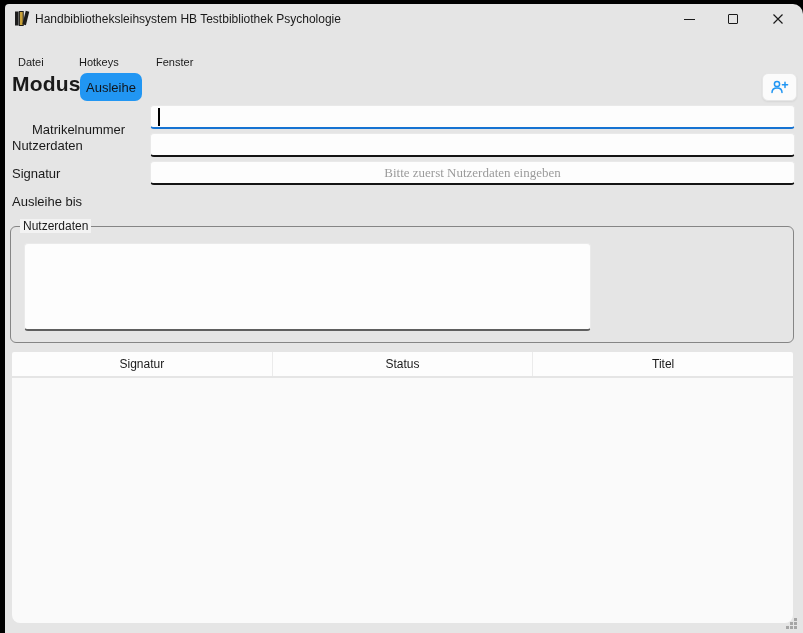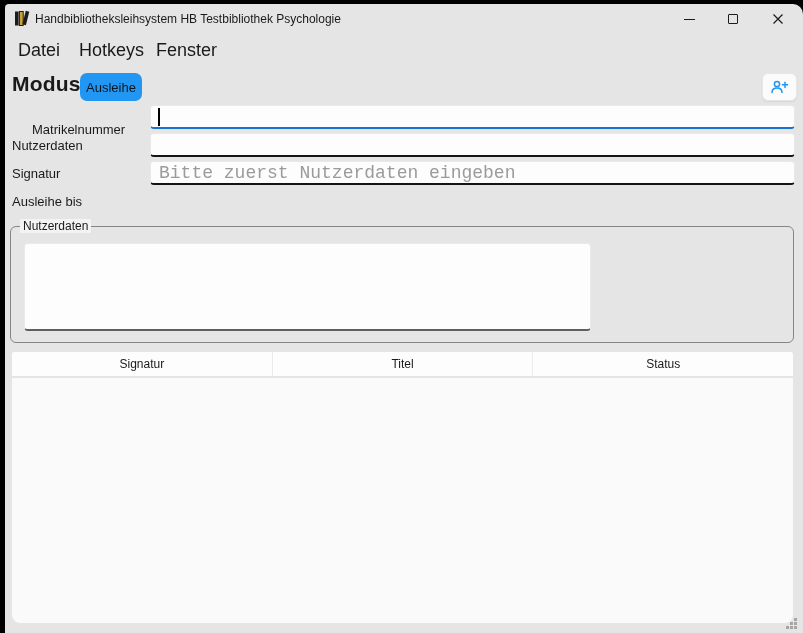"Datei" .menu-item { font-size: 18px -> 11px; top: 0 -> 12px }
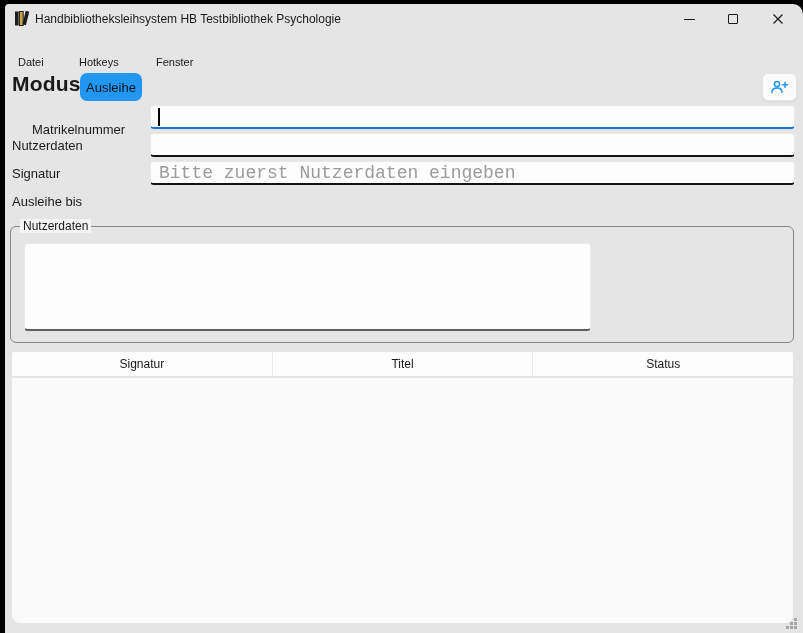"Bitte zuerst Nutzerdaten eingeben" .field { font-family: Liberation Mono, monospace -> Liberation Serif, serif; font-size: 18px -> 13px; text-align: none -> center }
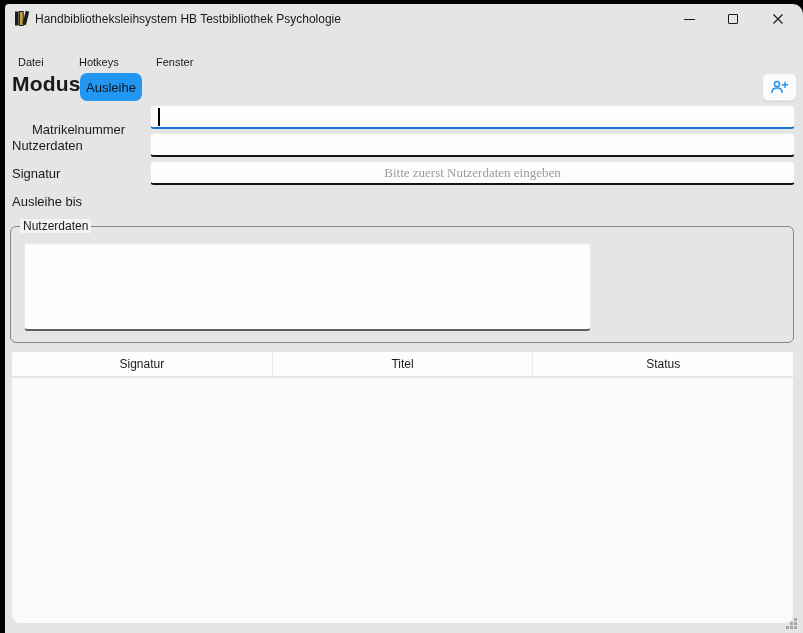"Titel" div.th-cell { order: before "Status" -> after "Status" }
